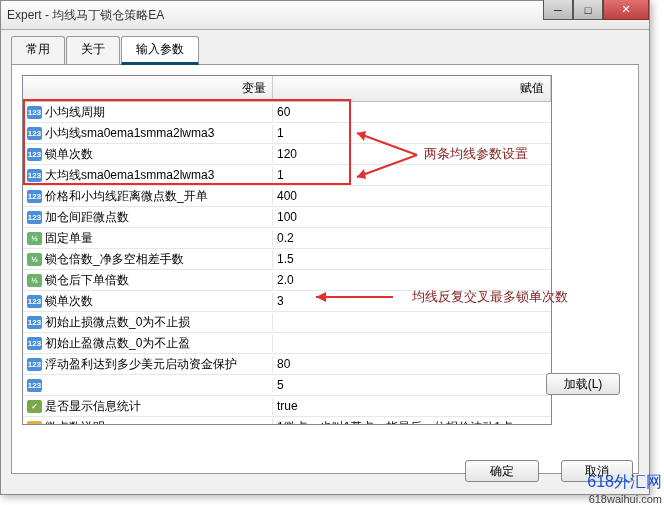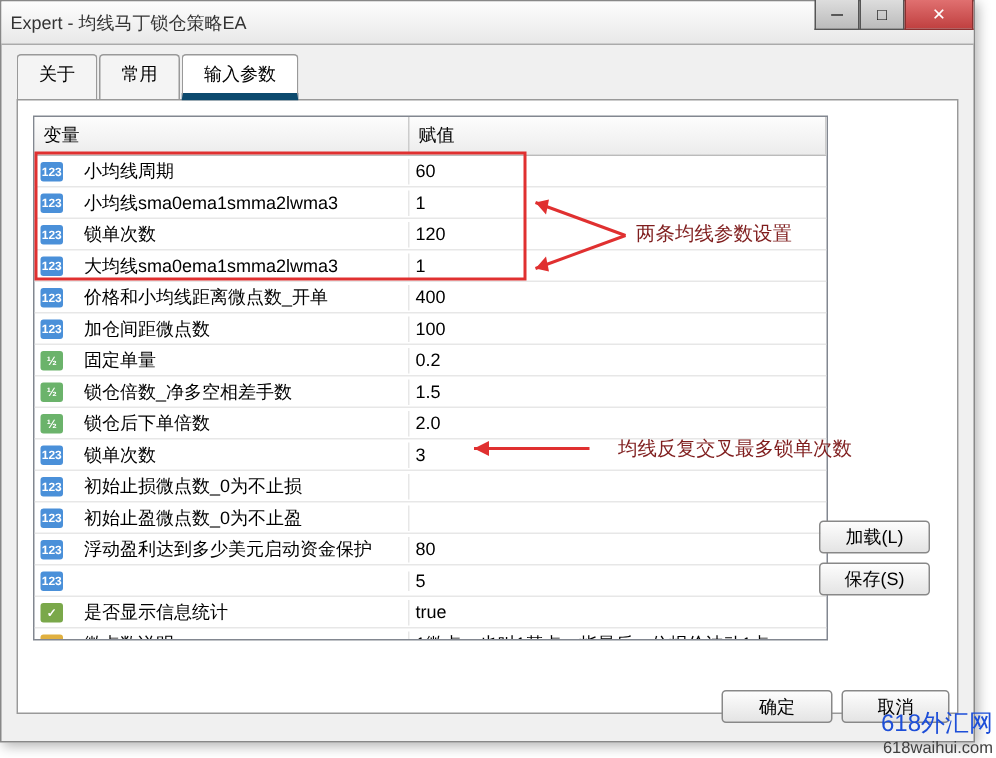"关于" div.tab { order: before "常用" -> after "常用" }
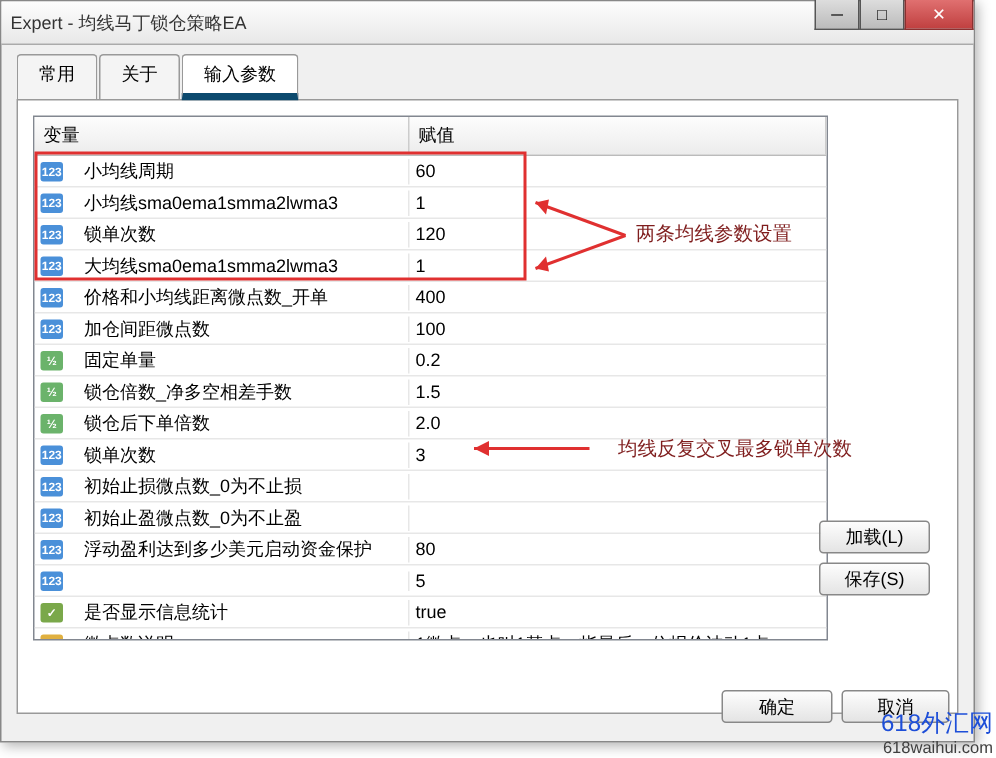"输入参数" .tab.active { border-bottom: 5px solid #0c4a6e -> 3px solid #0c4a6e }
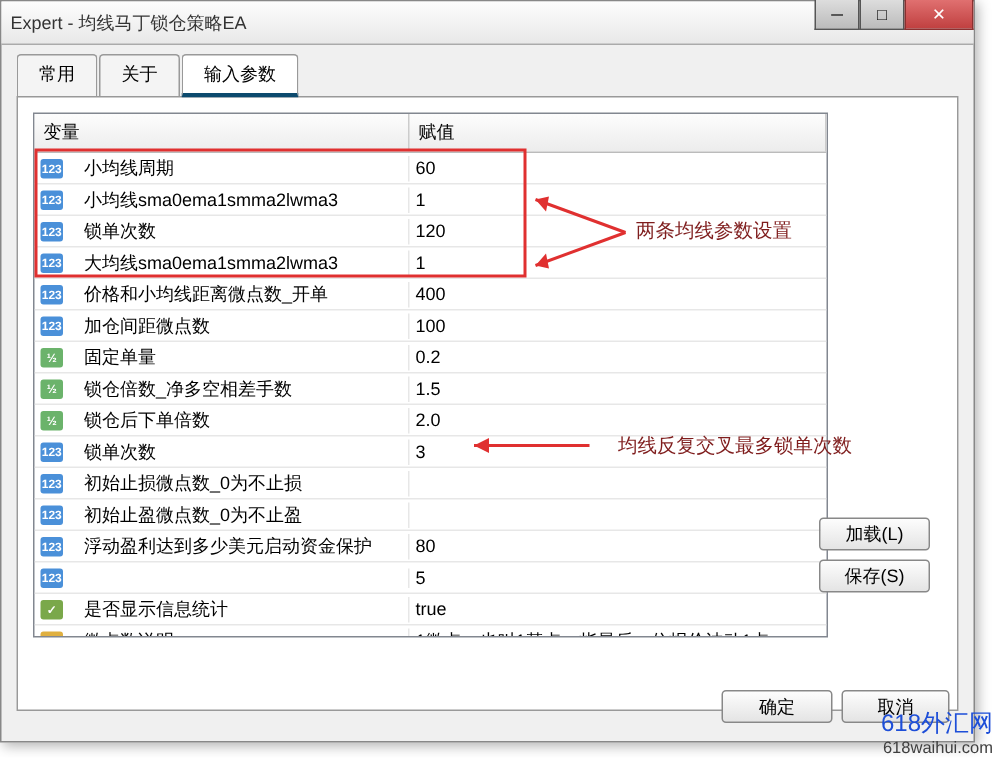"变量" .th { text-align: none -> right }
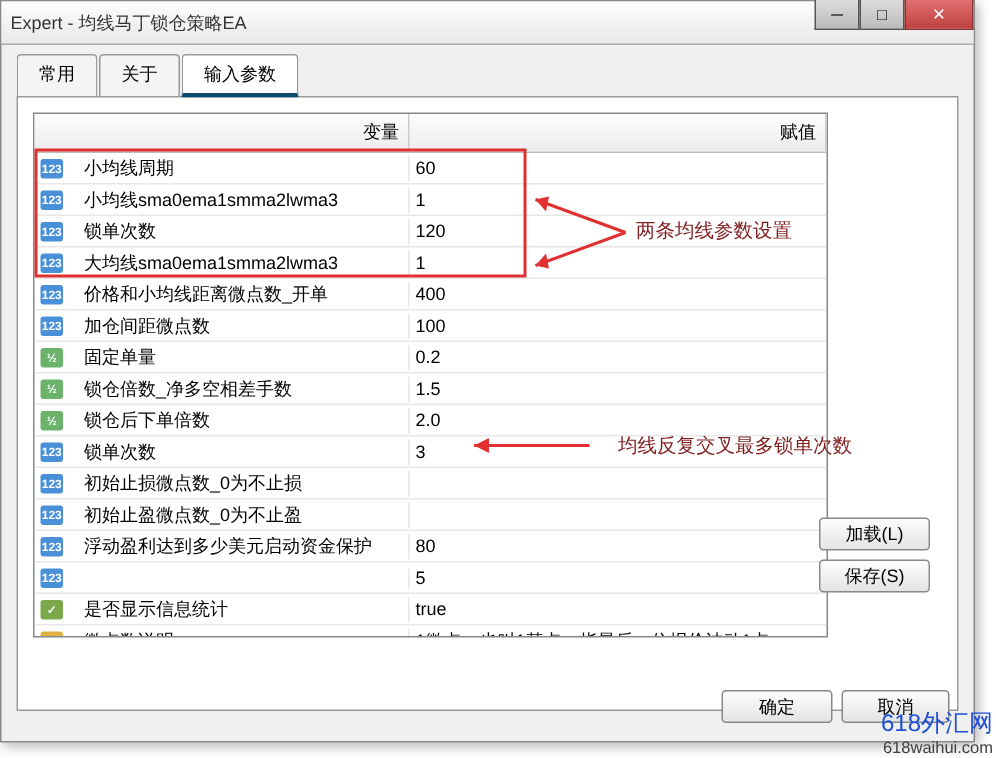"123" .cell1 { gap: 14px -> 3px }
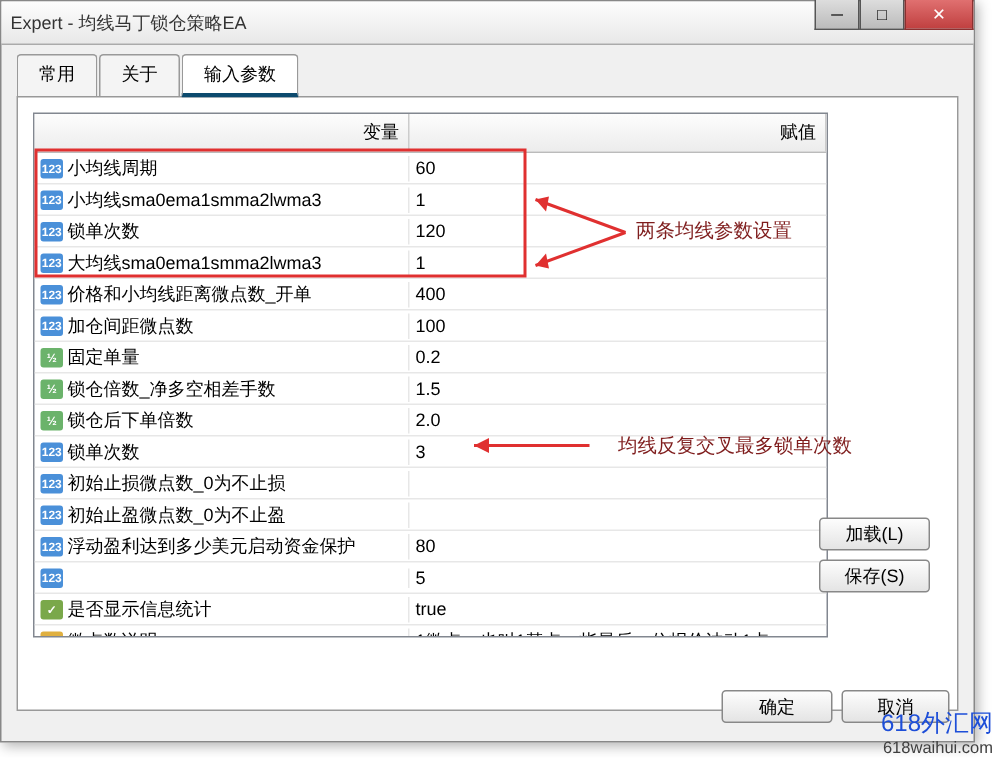"保存(S)" button.btn { html: <button>保存(S)</button> -> none }
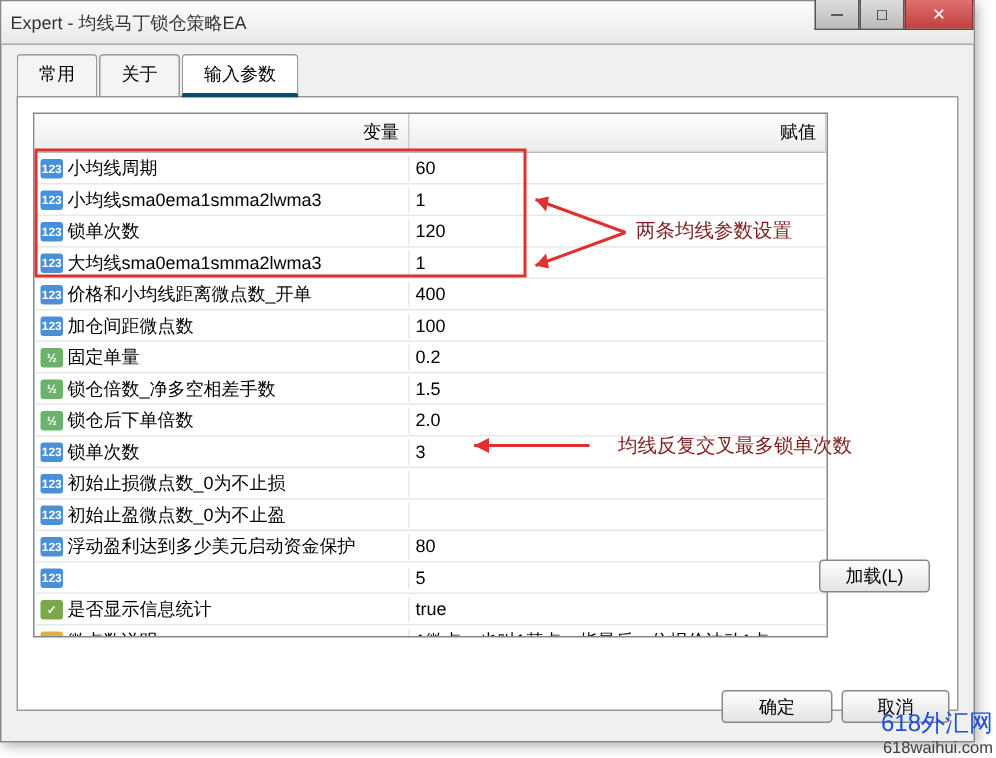"确定" .bottom-btns { gap: 6px -> 22px }
